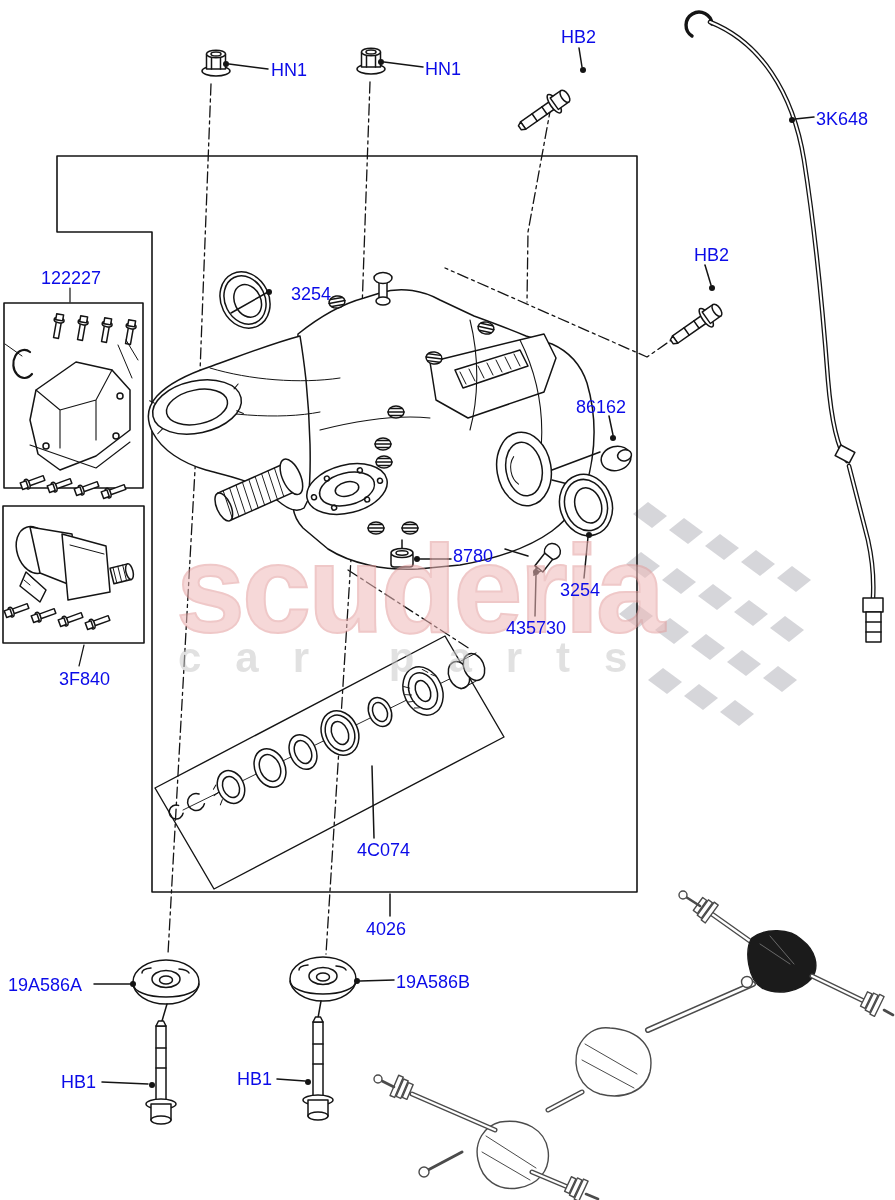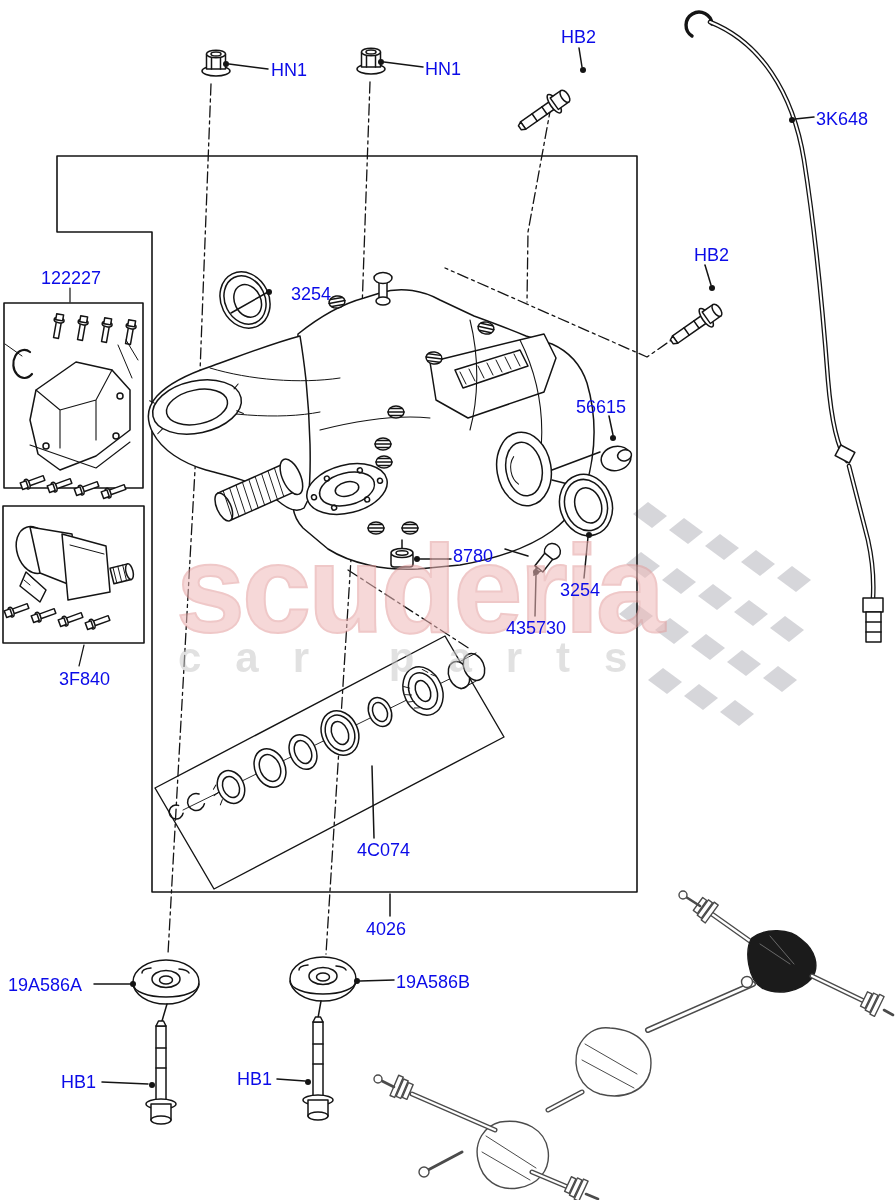"56615" span.lbl { text: 56615 -> 86162 }
